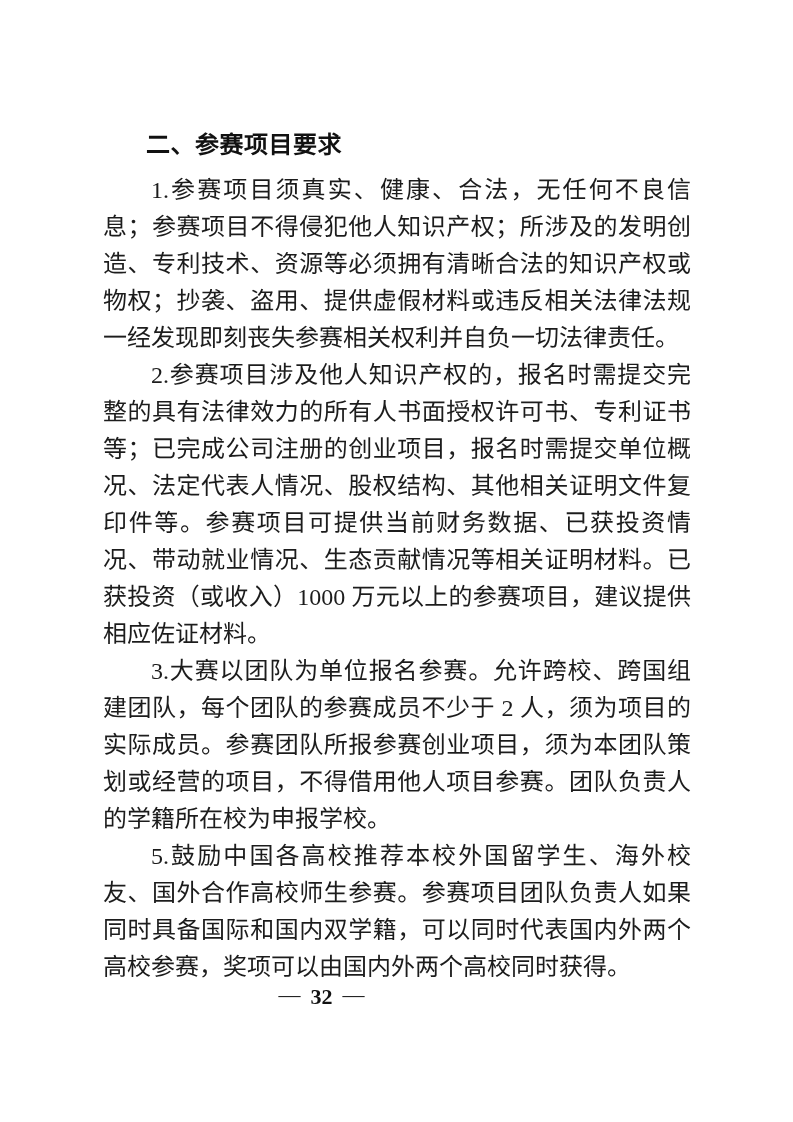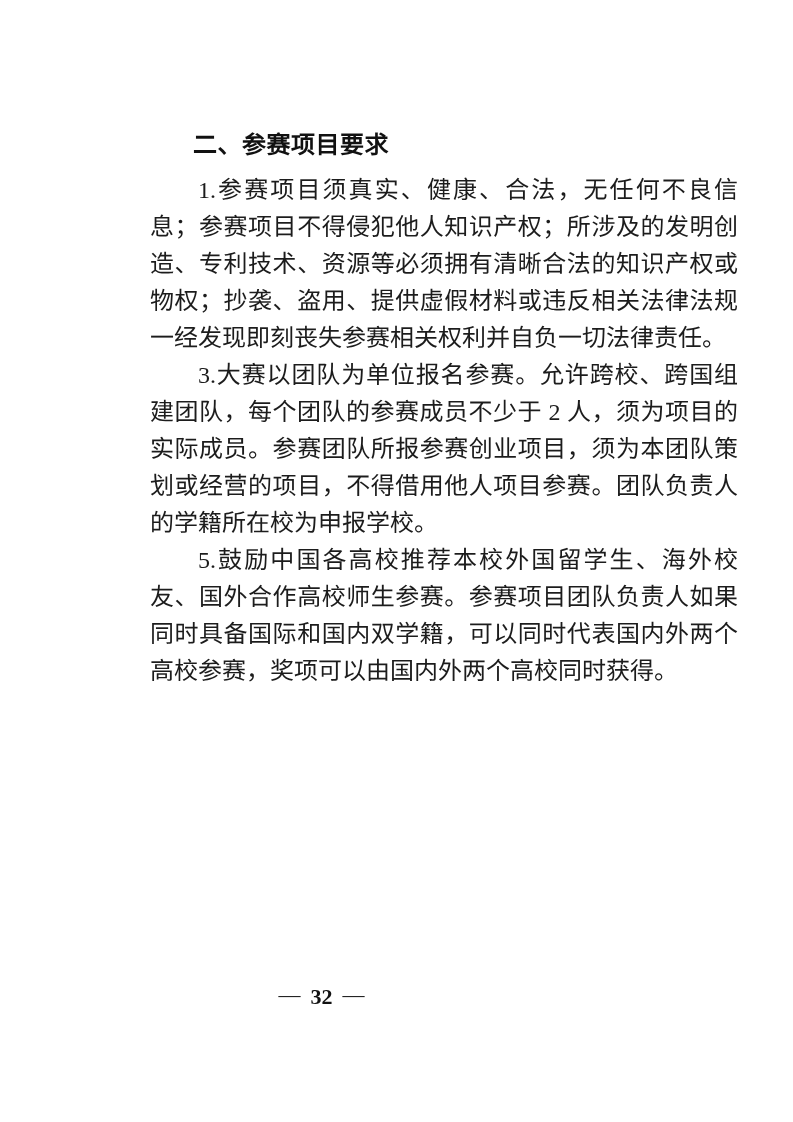"二、参赛项目要求" .content { margin-left: 47px -> none }
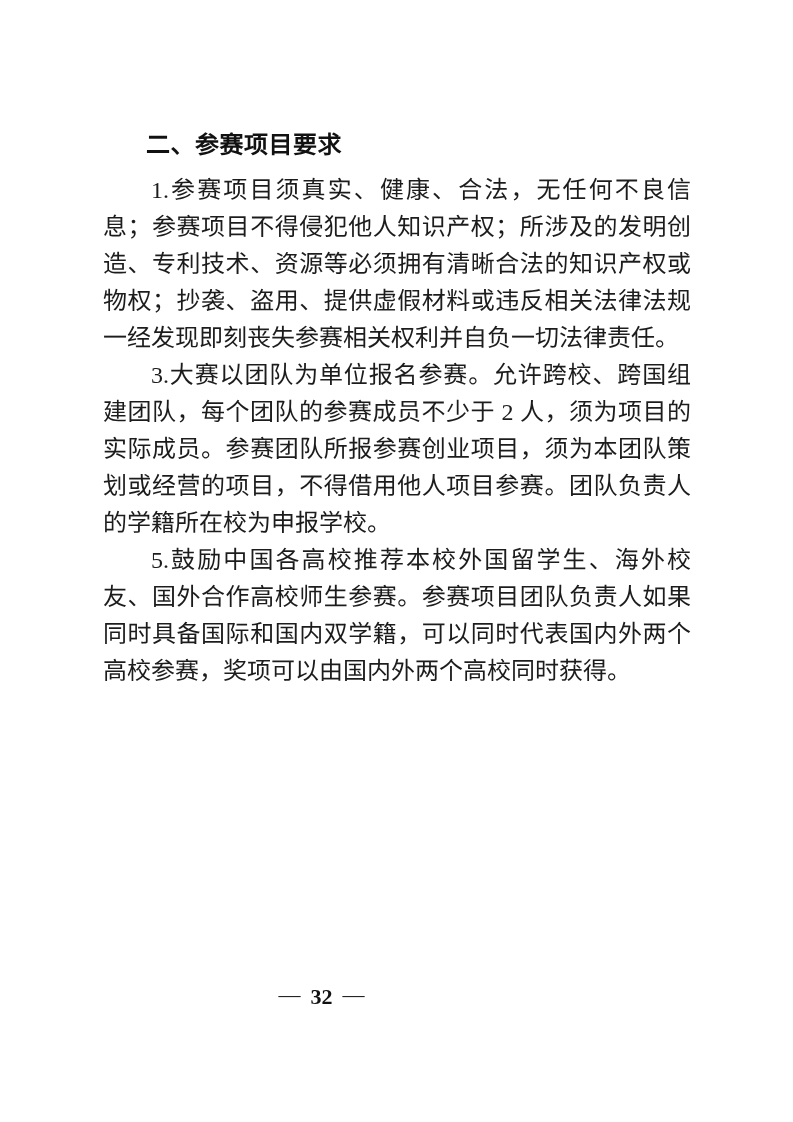"2.参赛项目涉及他人知识产权的，报名时需提交完整的具有法律效力的所有人书面授权许" p.para { html: none -> <p>2.参赛项目涉及他人知识产权的，报名时需提交完整的具有法律效力的所有人书面授权许可书、专利证书等；已完成公司注册的创业项目，报名时需提交单位概况、法定代表人情况、股权结构、其他相关证明文件复印件等。参赛项目可提供当前财务数据、已获投资情况、带动就业情况、生态贡献情况等相关证明材料。已获投资（或收入）1000 万元以上的参赛项目，建议提供相应佐证材料。</p> }
